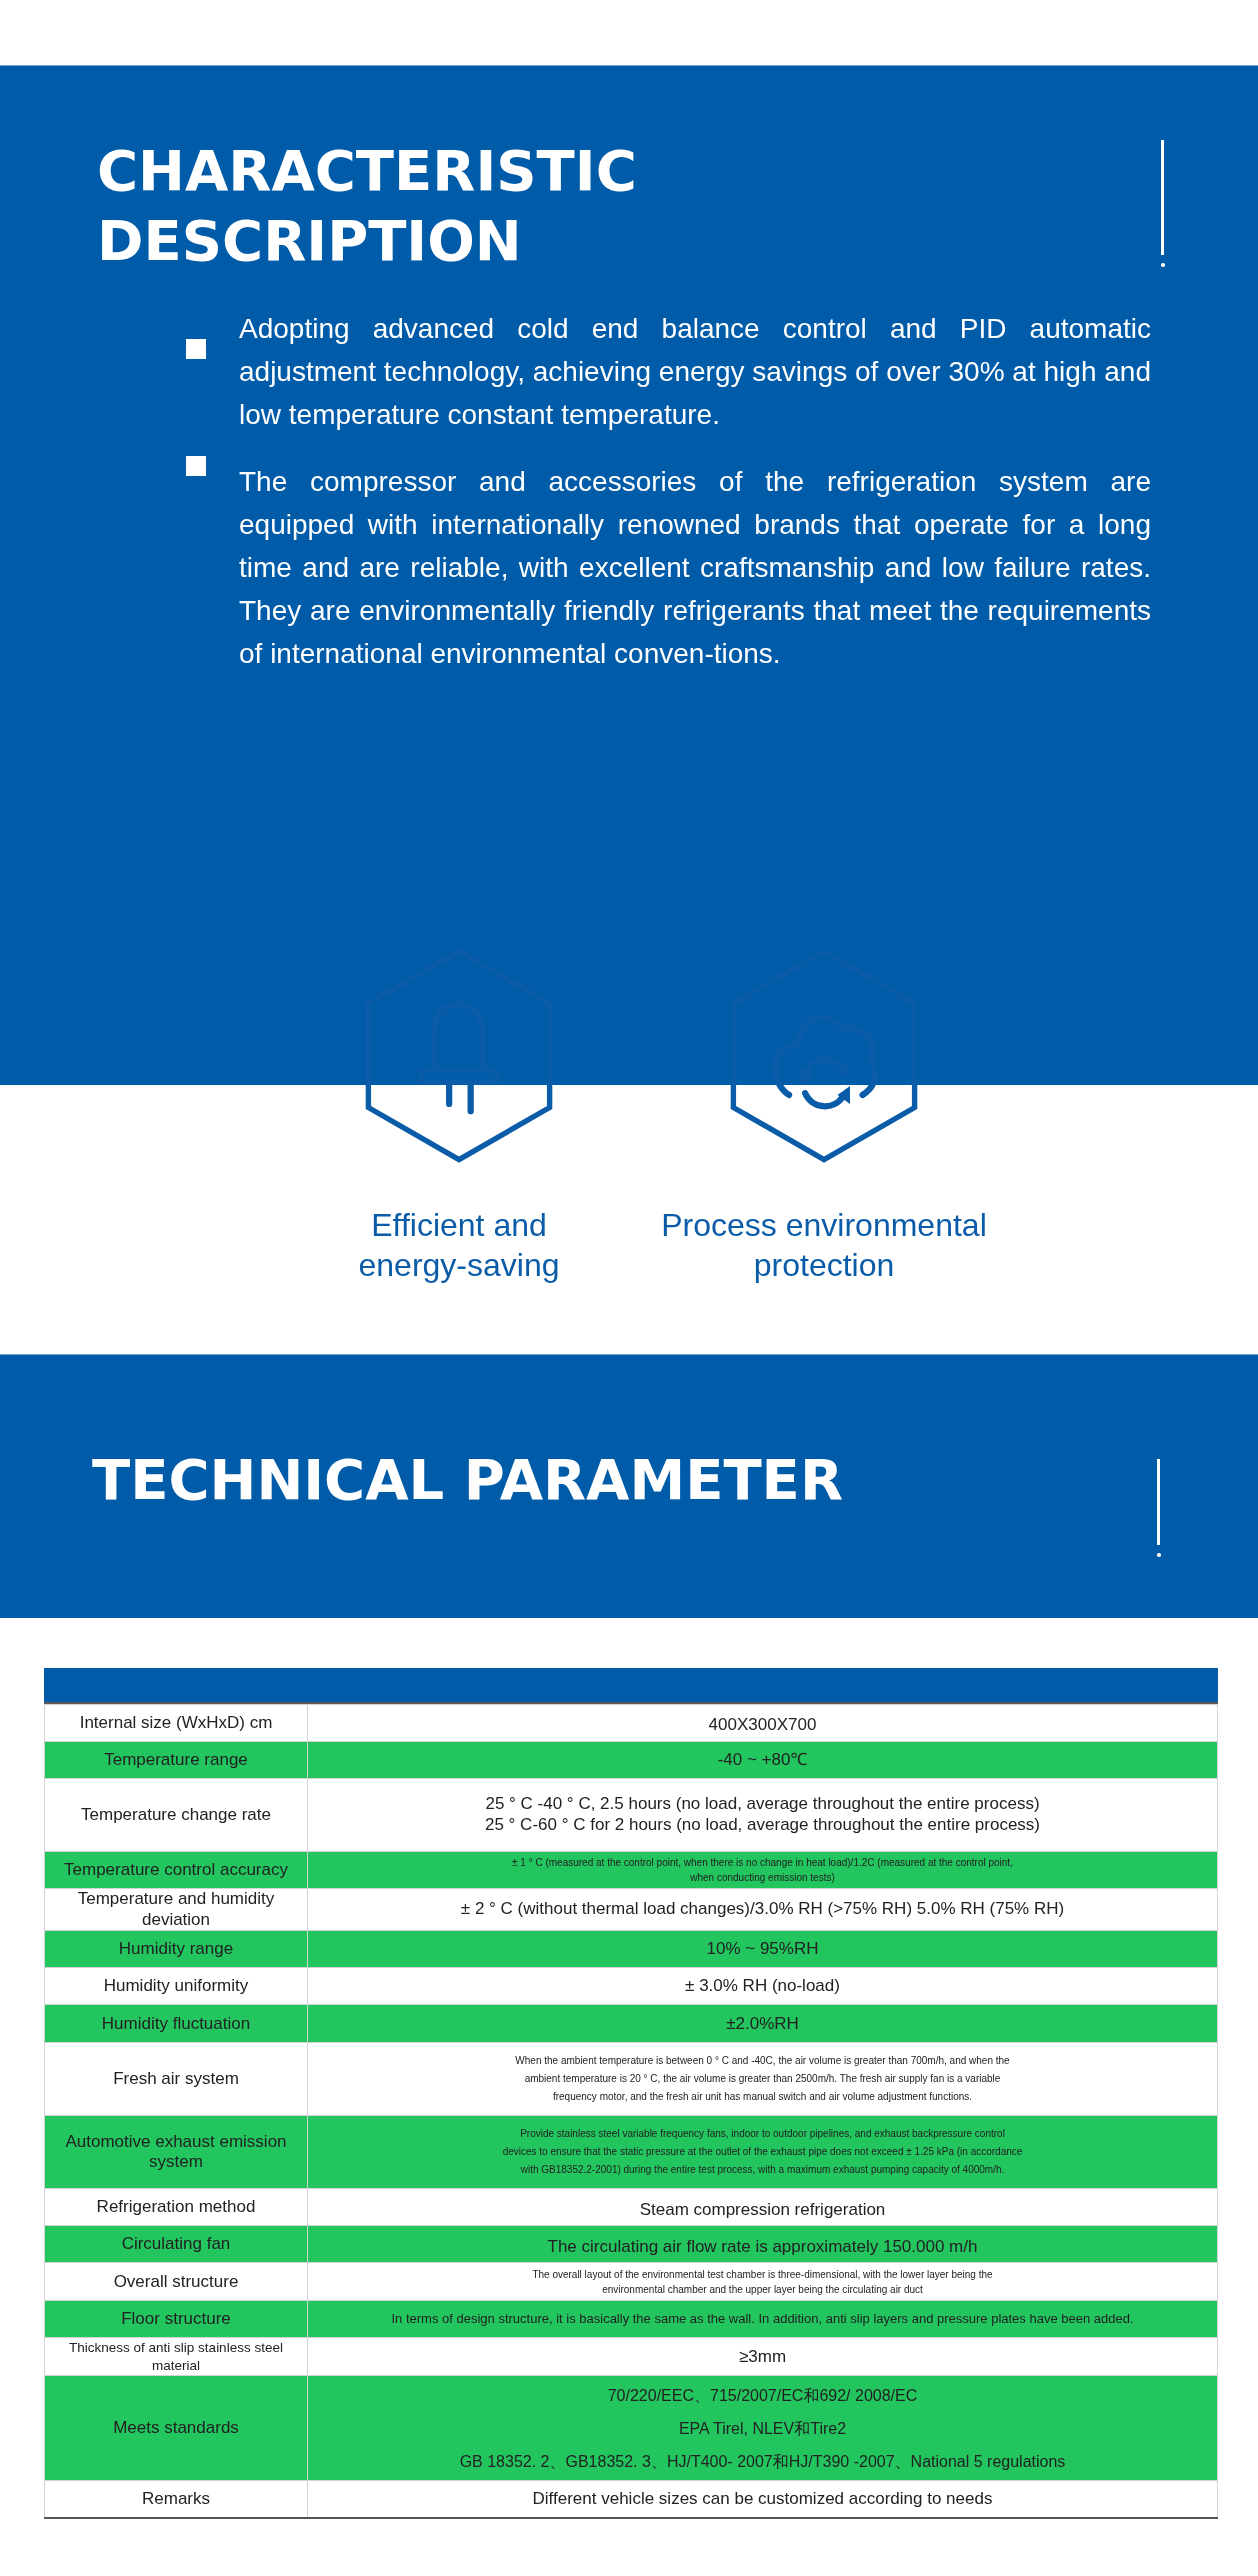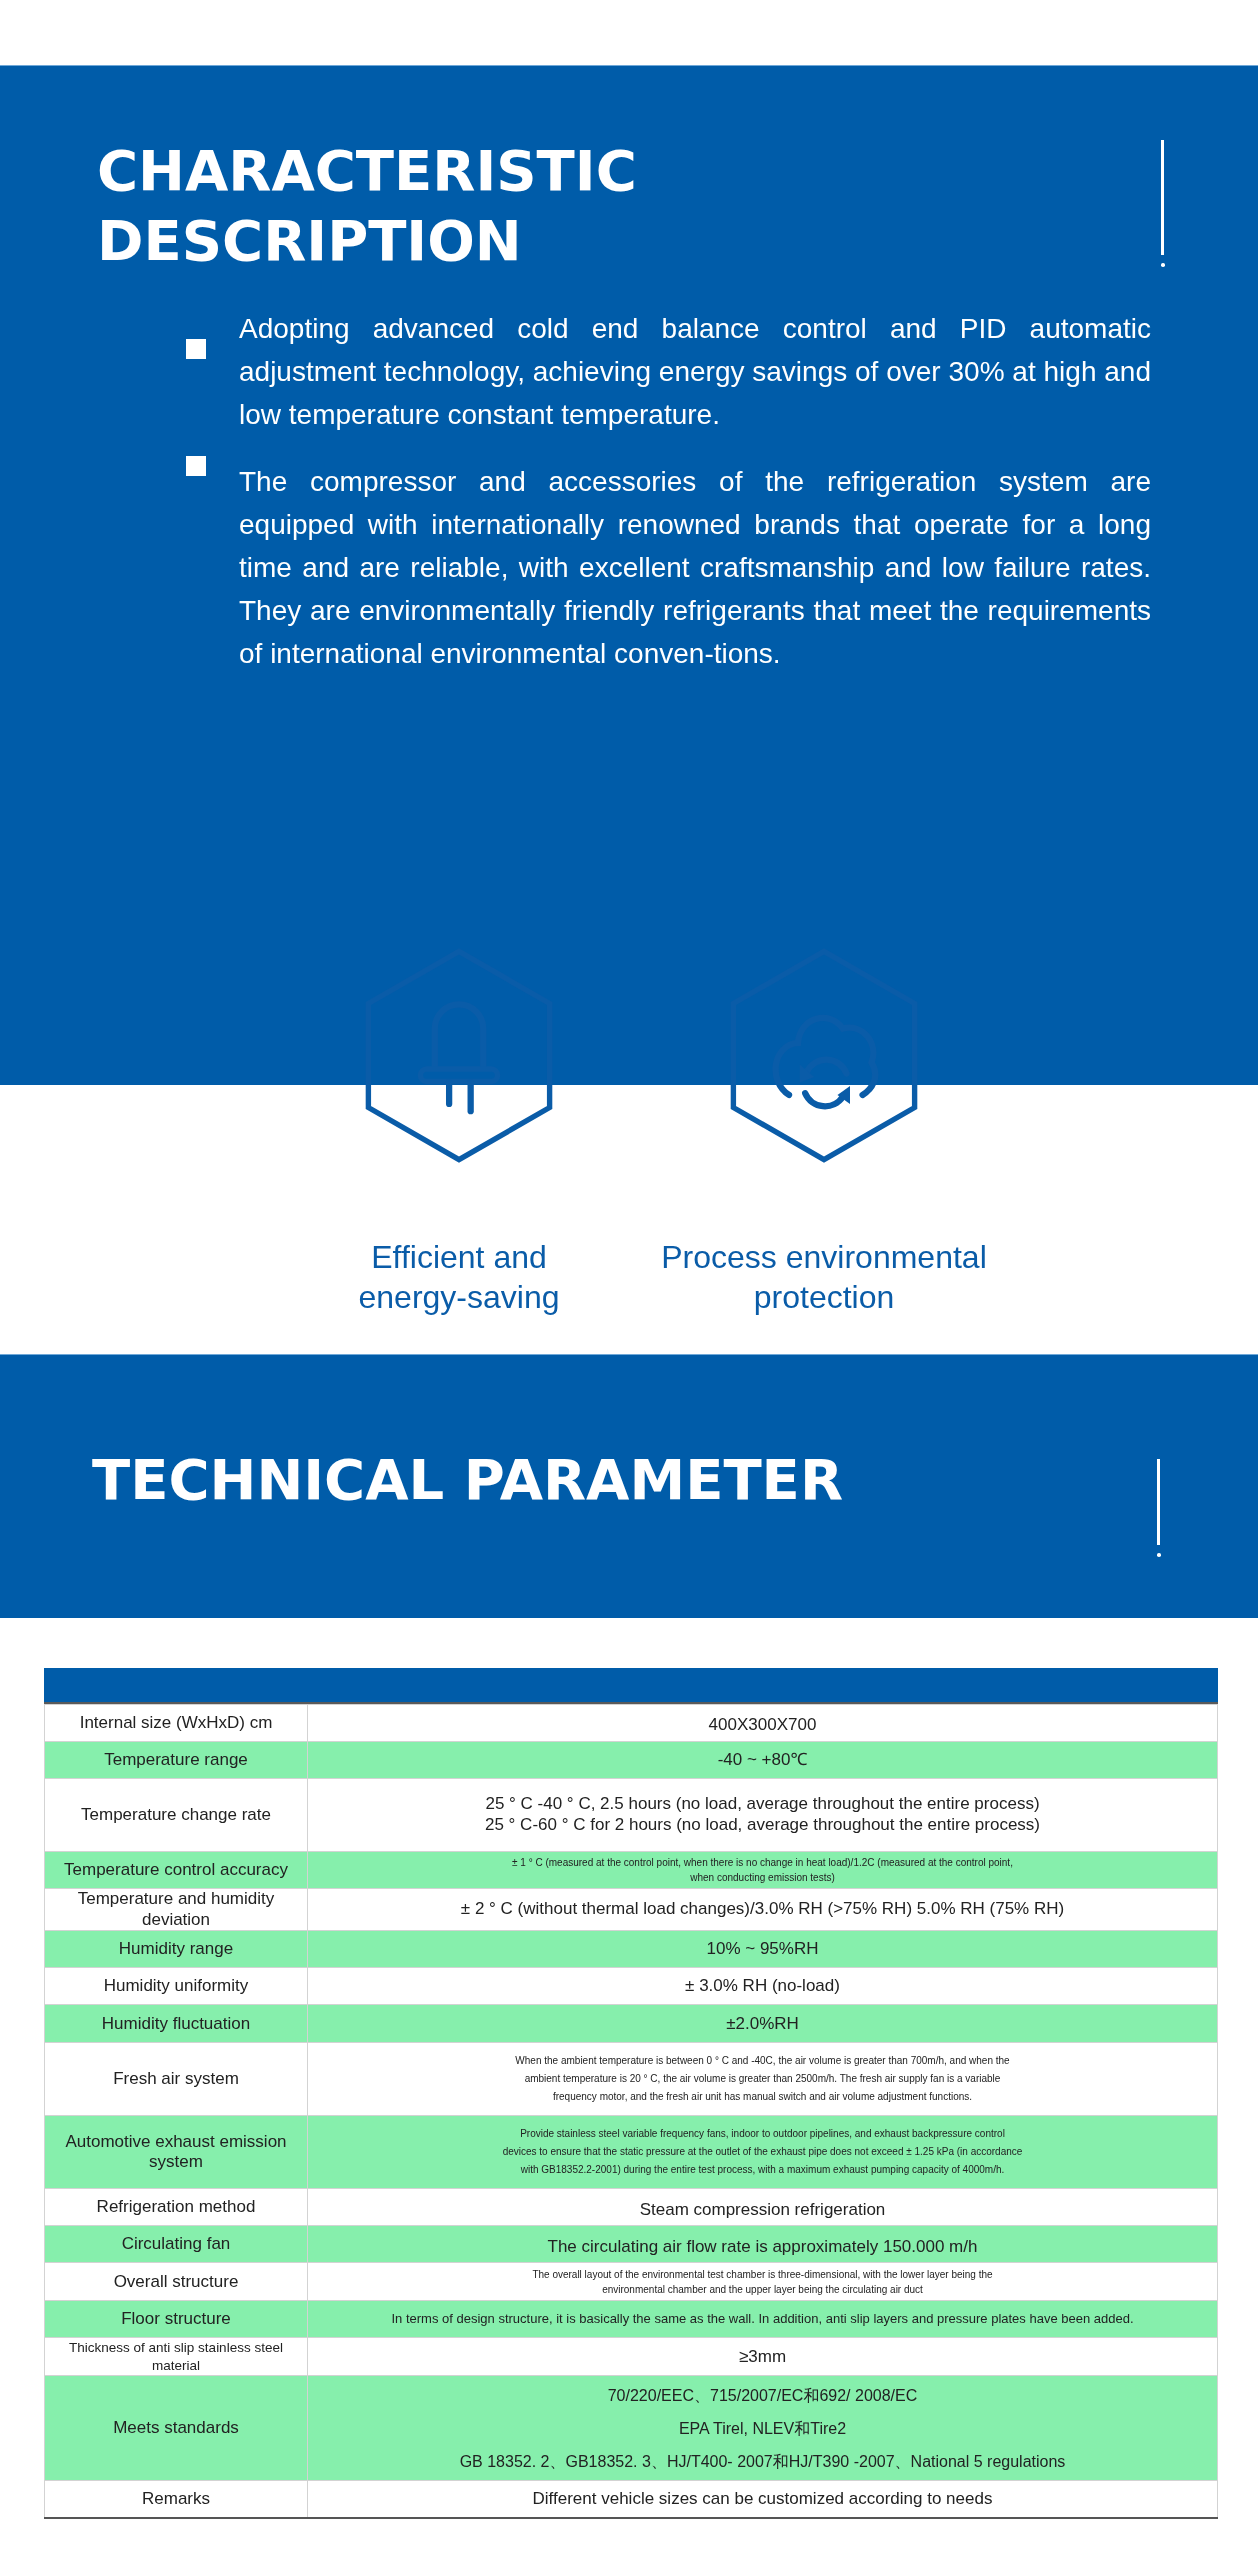"Efficient and" .feature-label { margin-top: 72px -> 40px }
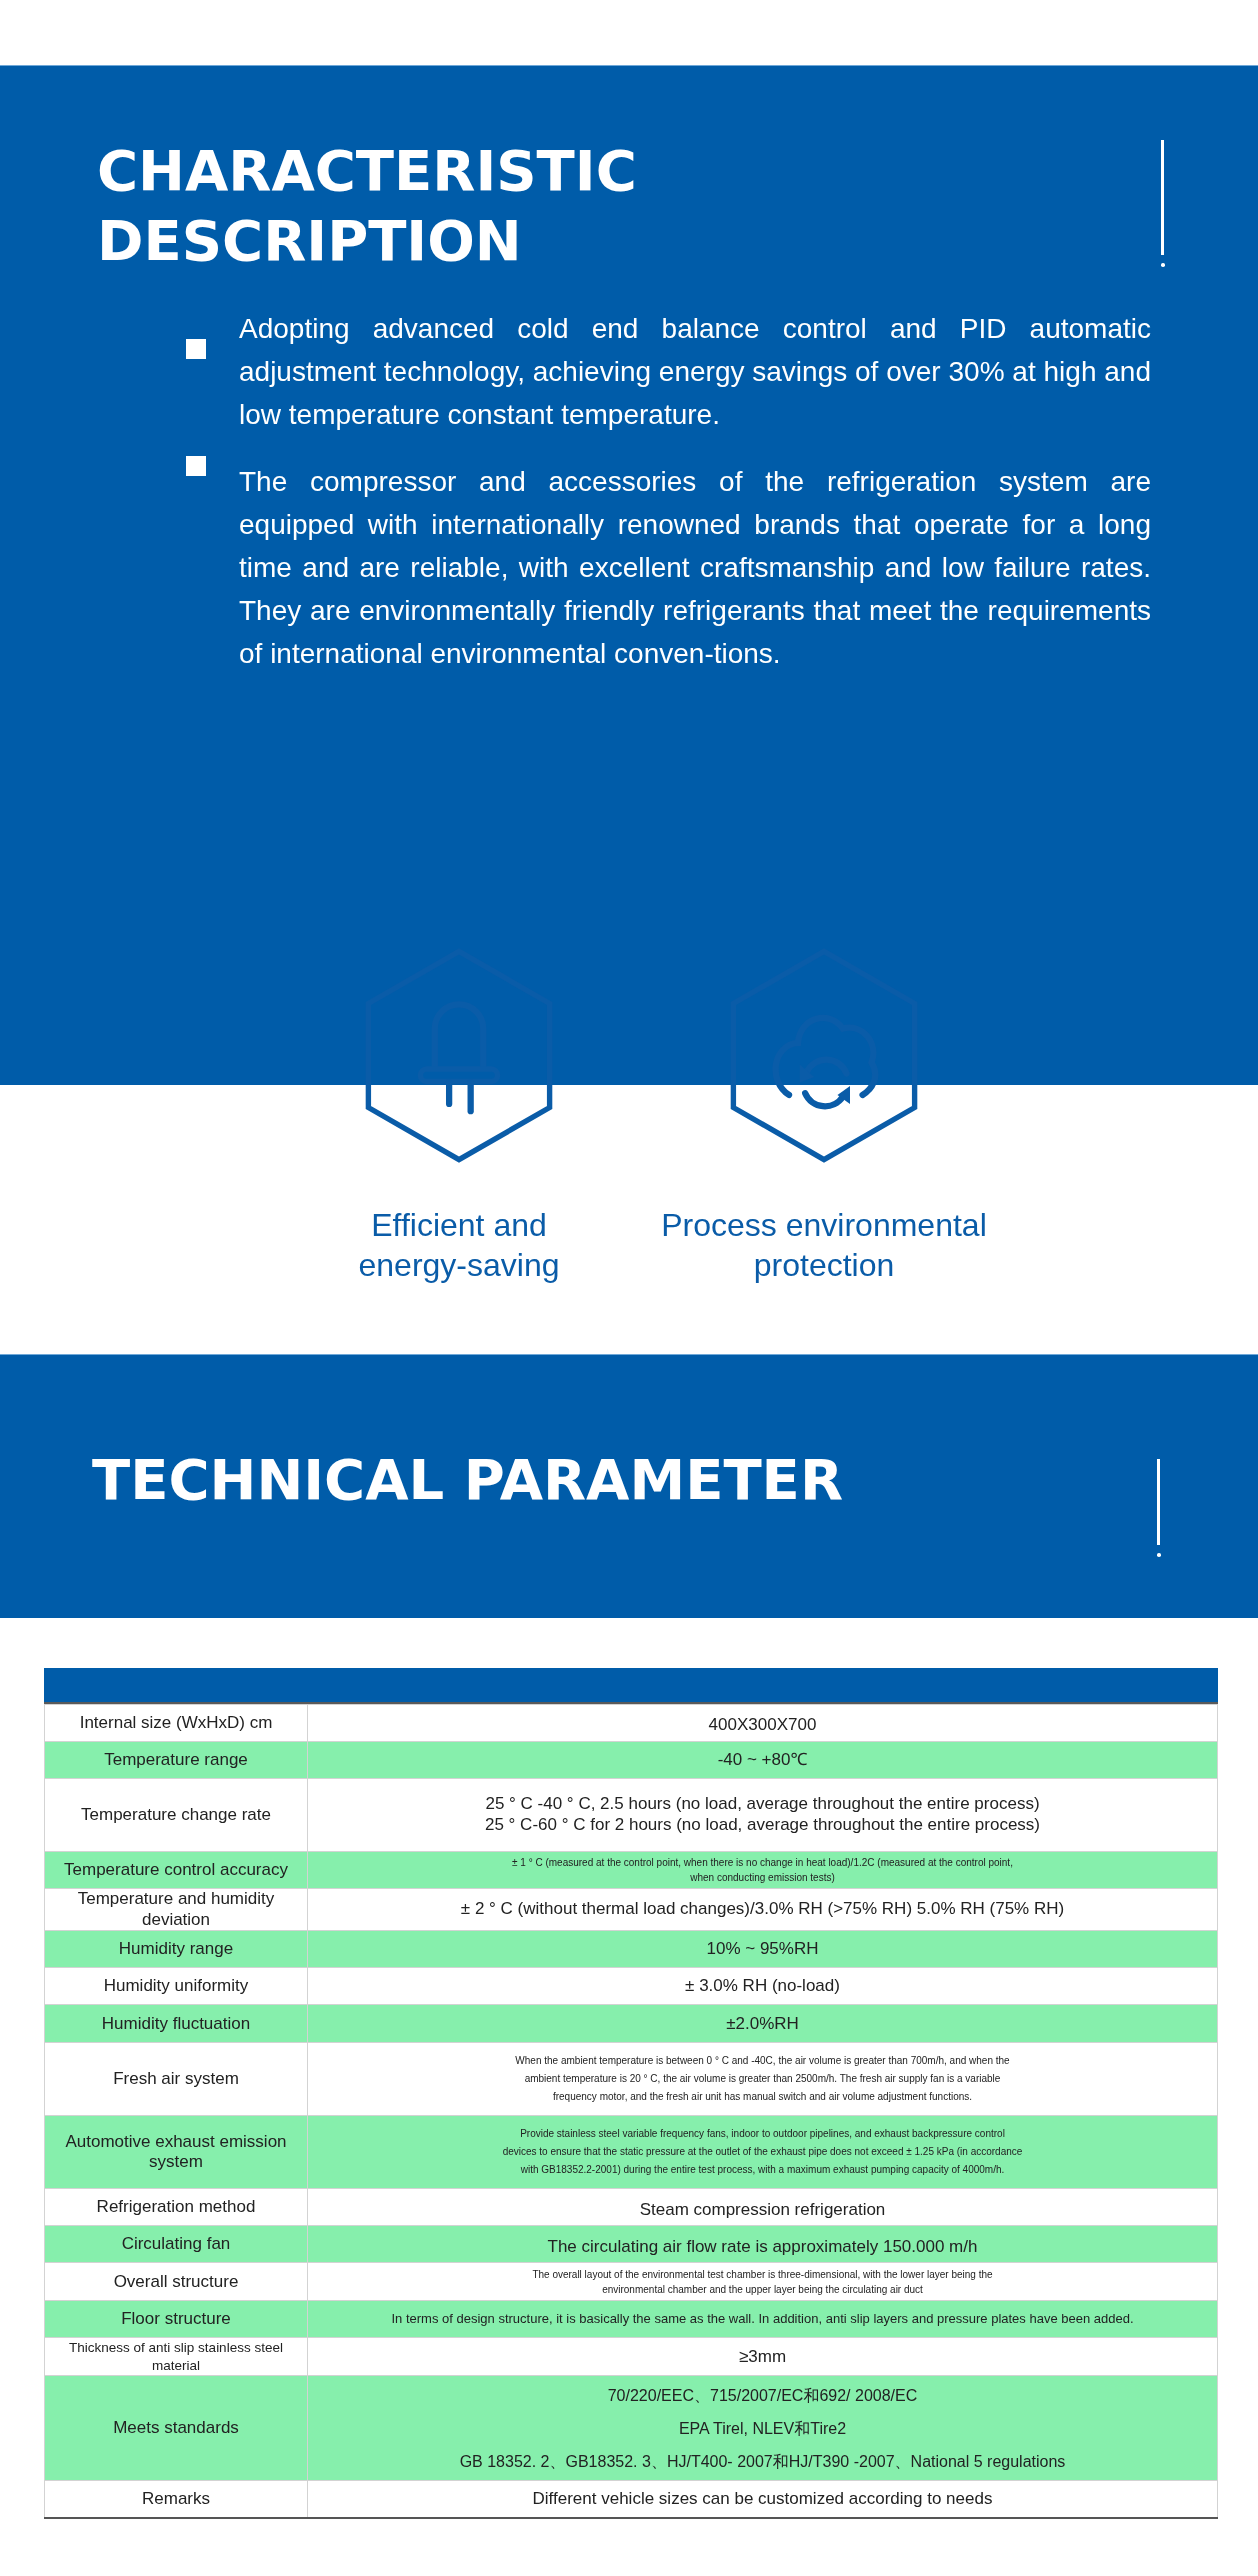"Temperature range" table.params tr.alt td { background: #86efac -> #22c55e }
